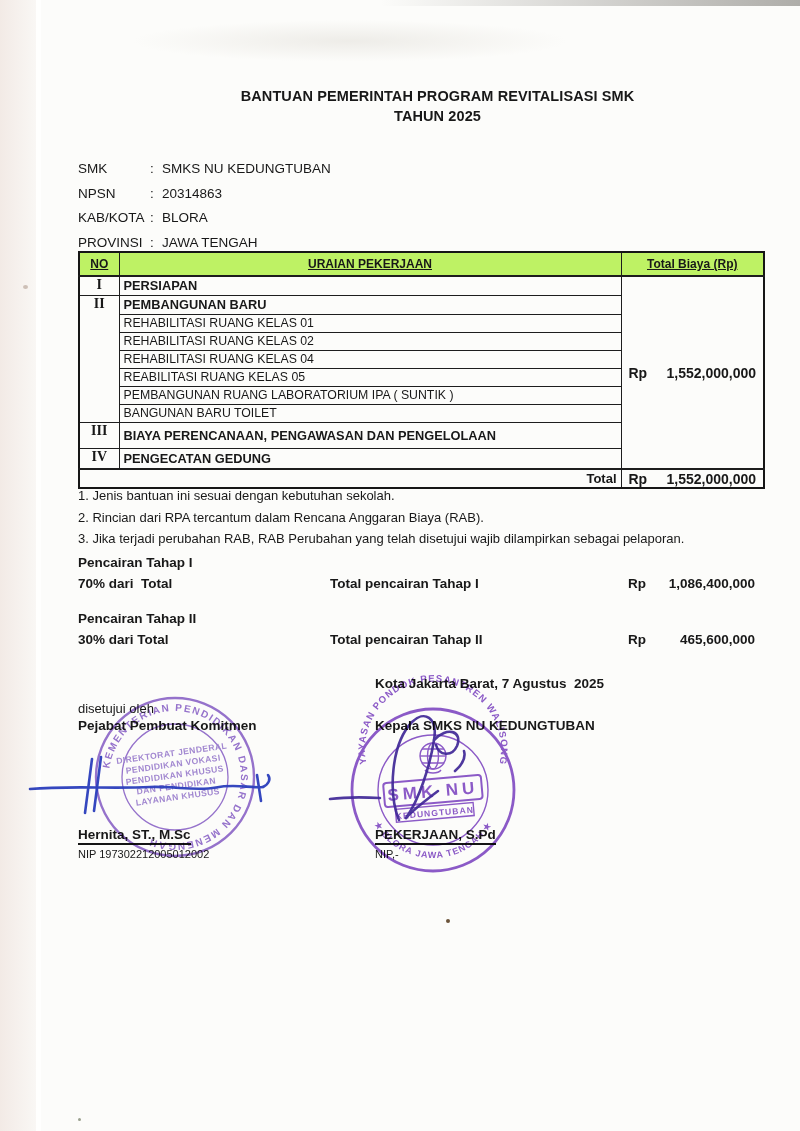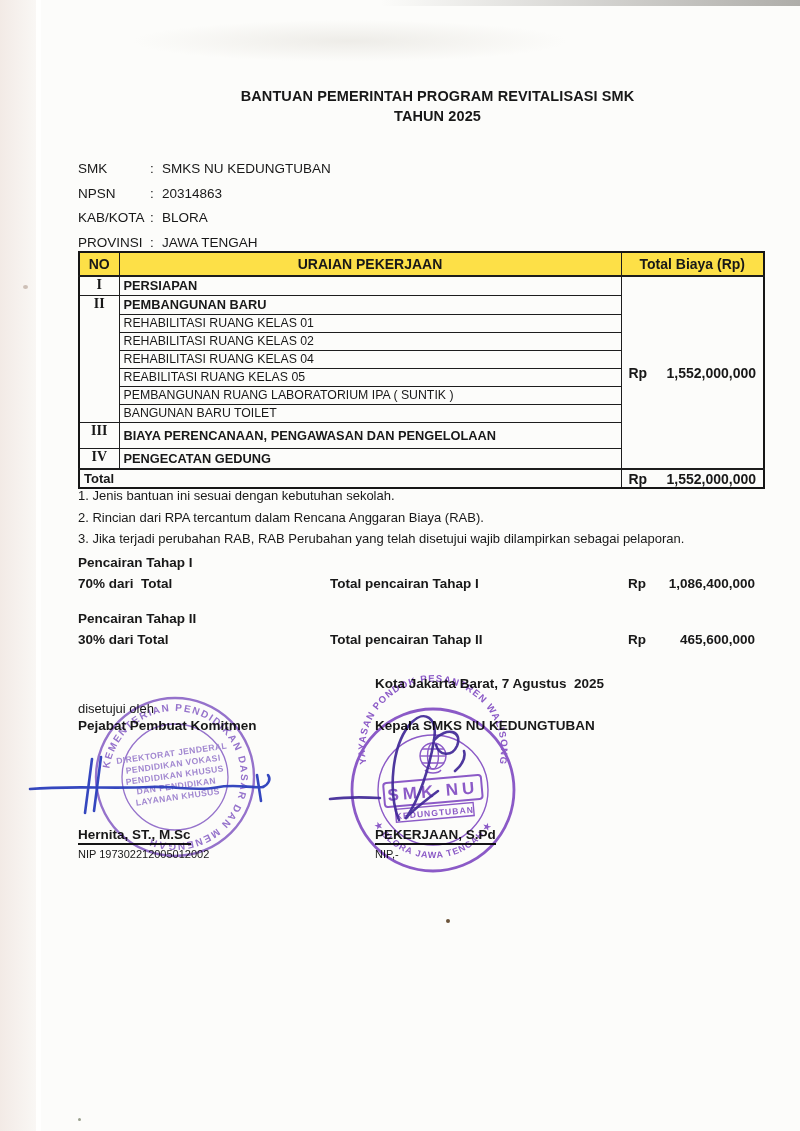"NO" table.rpa thead th { background: #fde047 -> #bef264; font-size: 14px -> 12px; text-decoration: none -> underline }
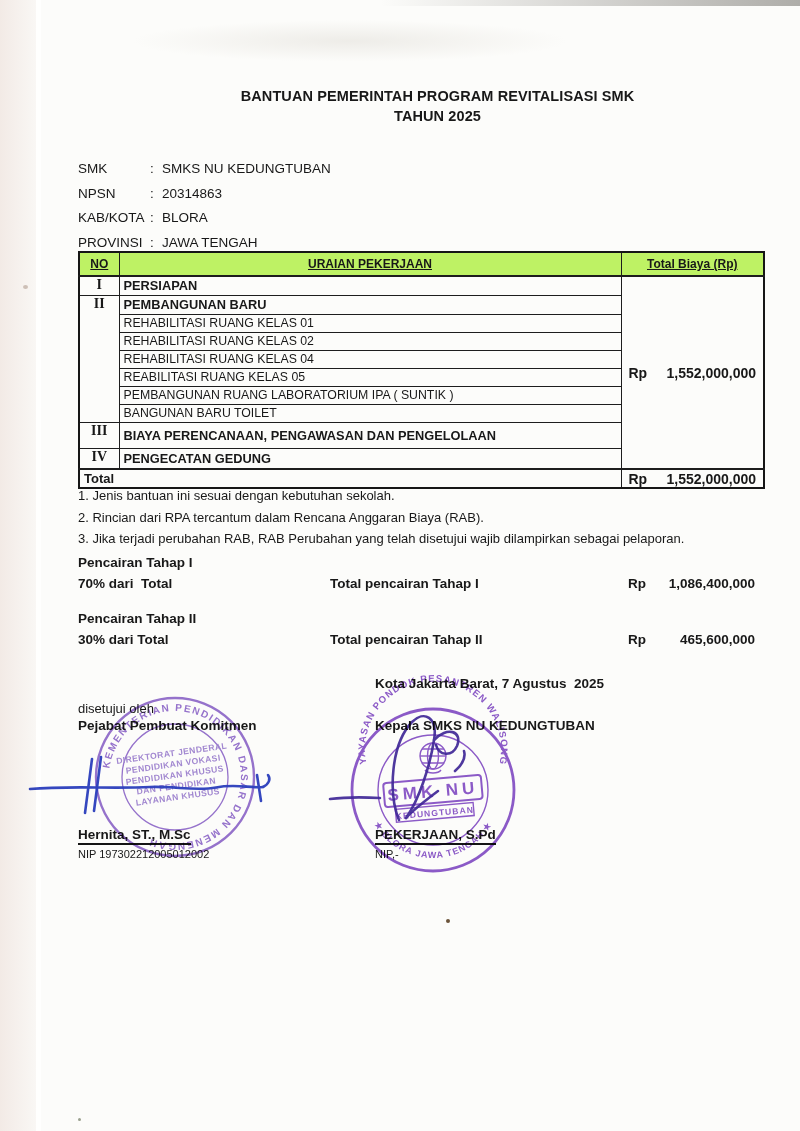"Total" td.total-label { text-align: left -> right }
